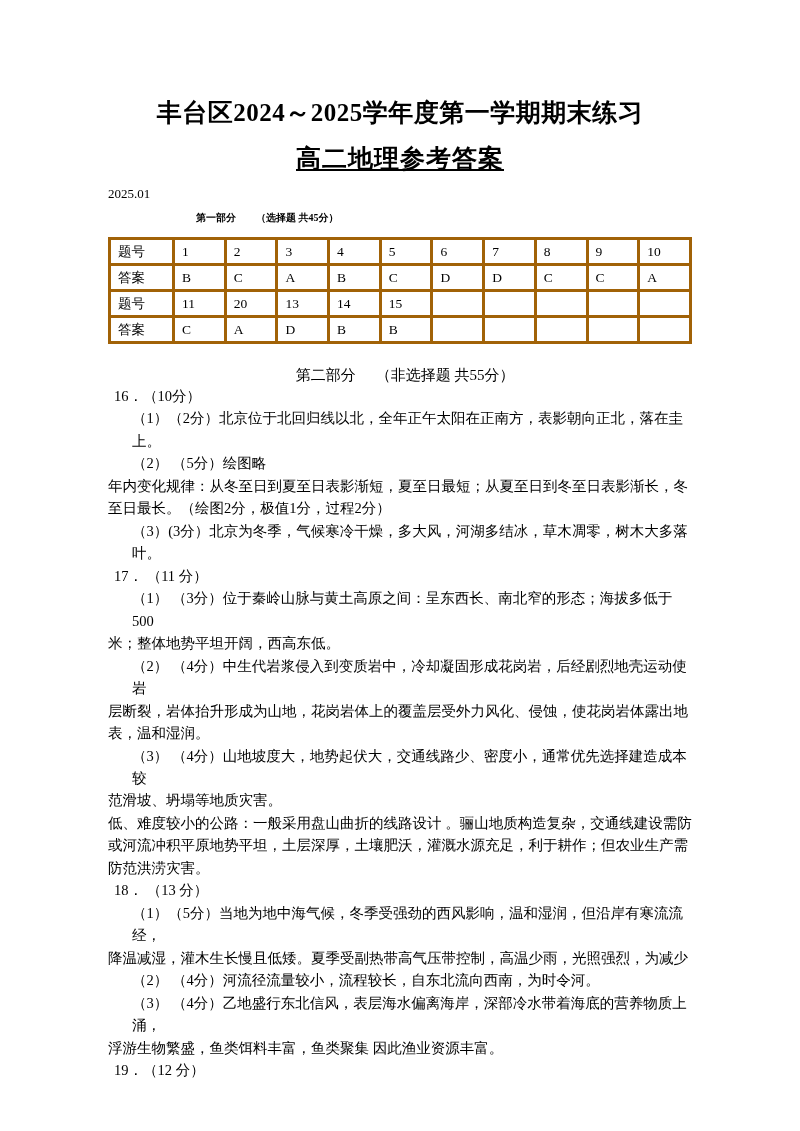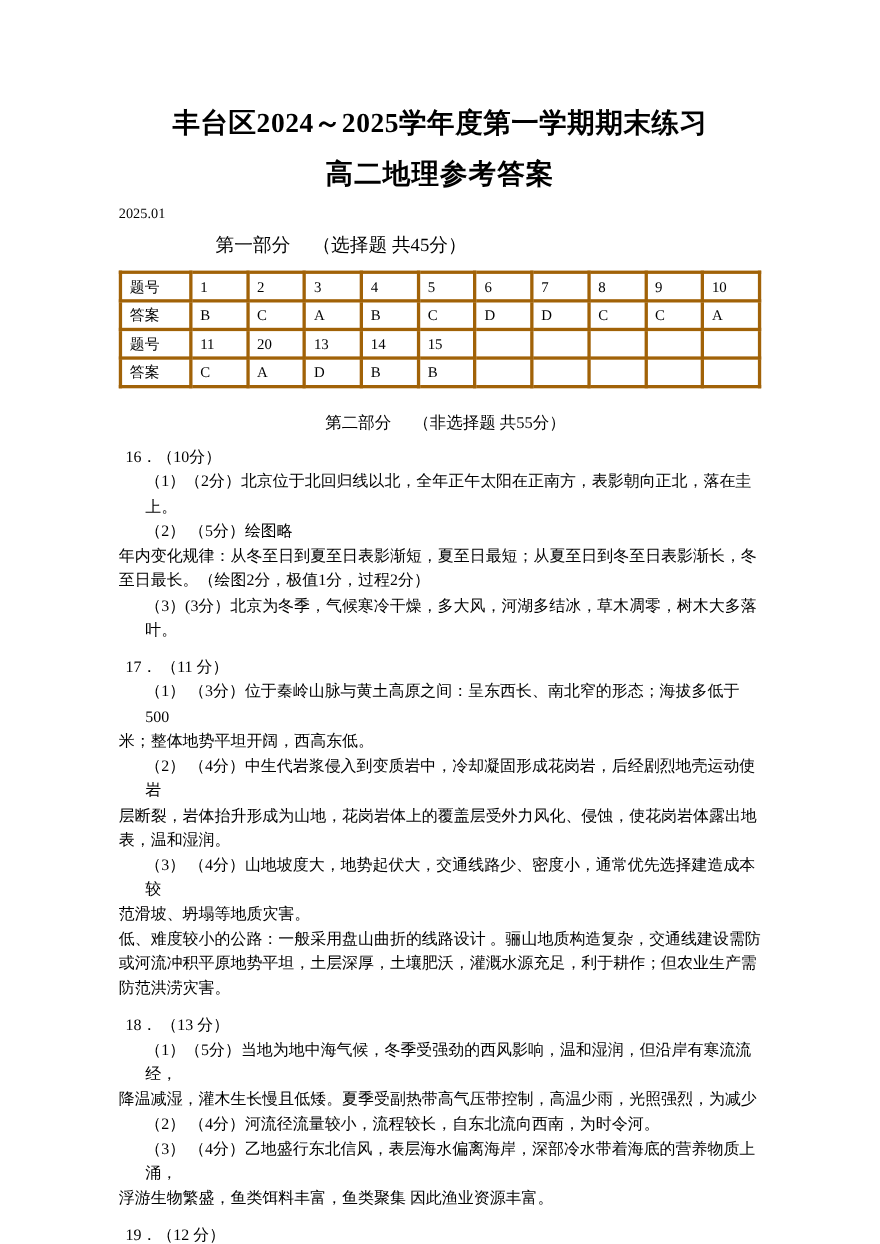"高二地理参考答案" .title-sub { text-decoration: none -> underline }
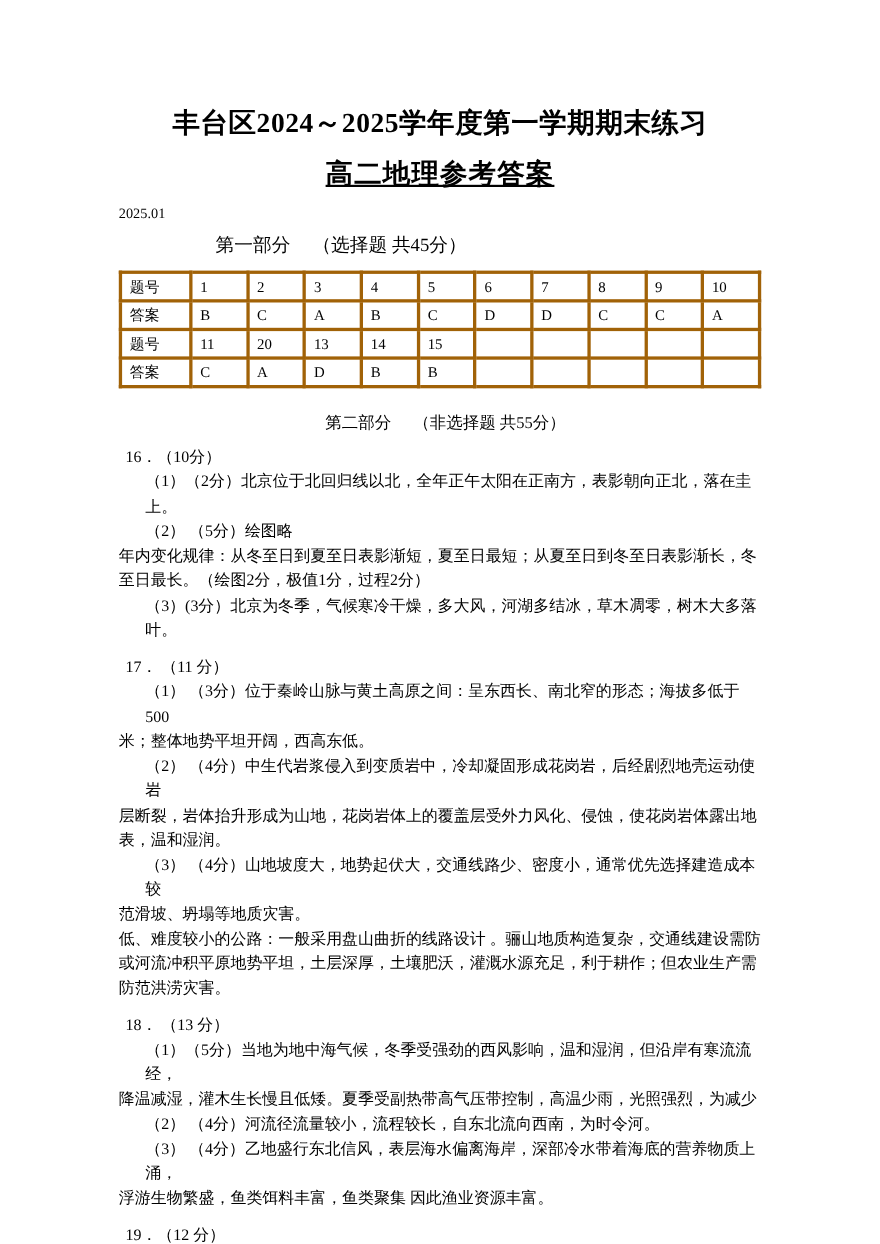"第一部分 （选择题 共45分）" .part-heading { font-size: 17px -> 10px; font-weight: none -> bold }
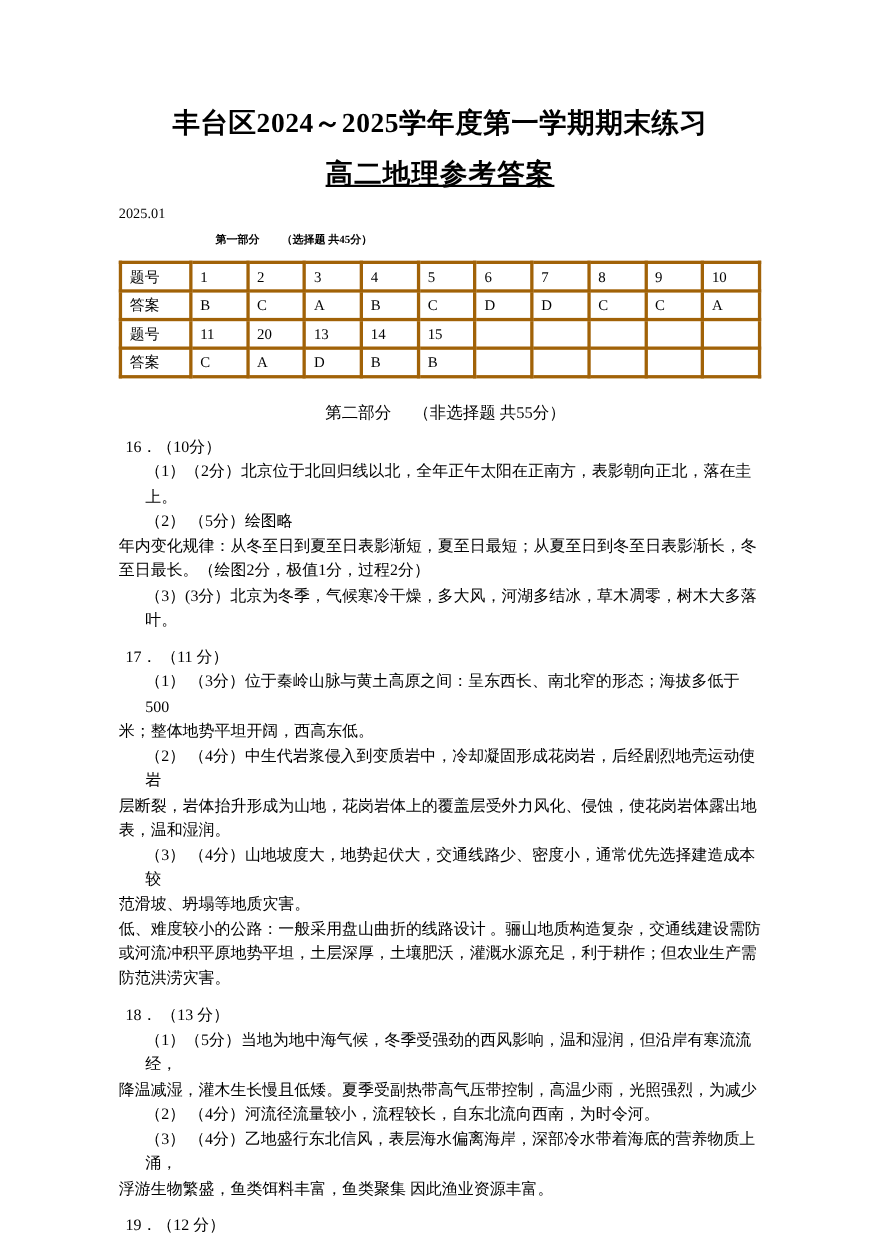"16．（10分）" .qblock { margin-top: 11px -> none }
